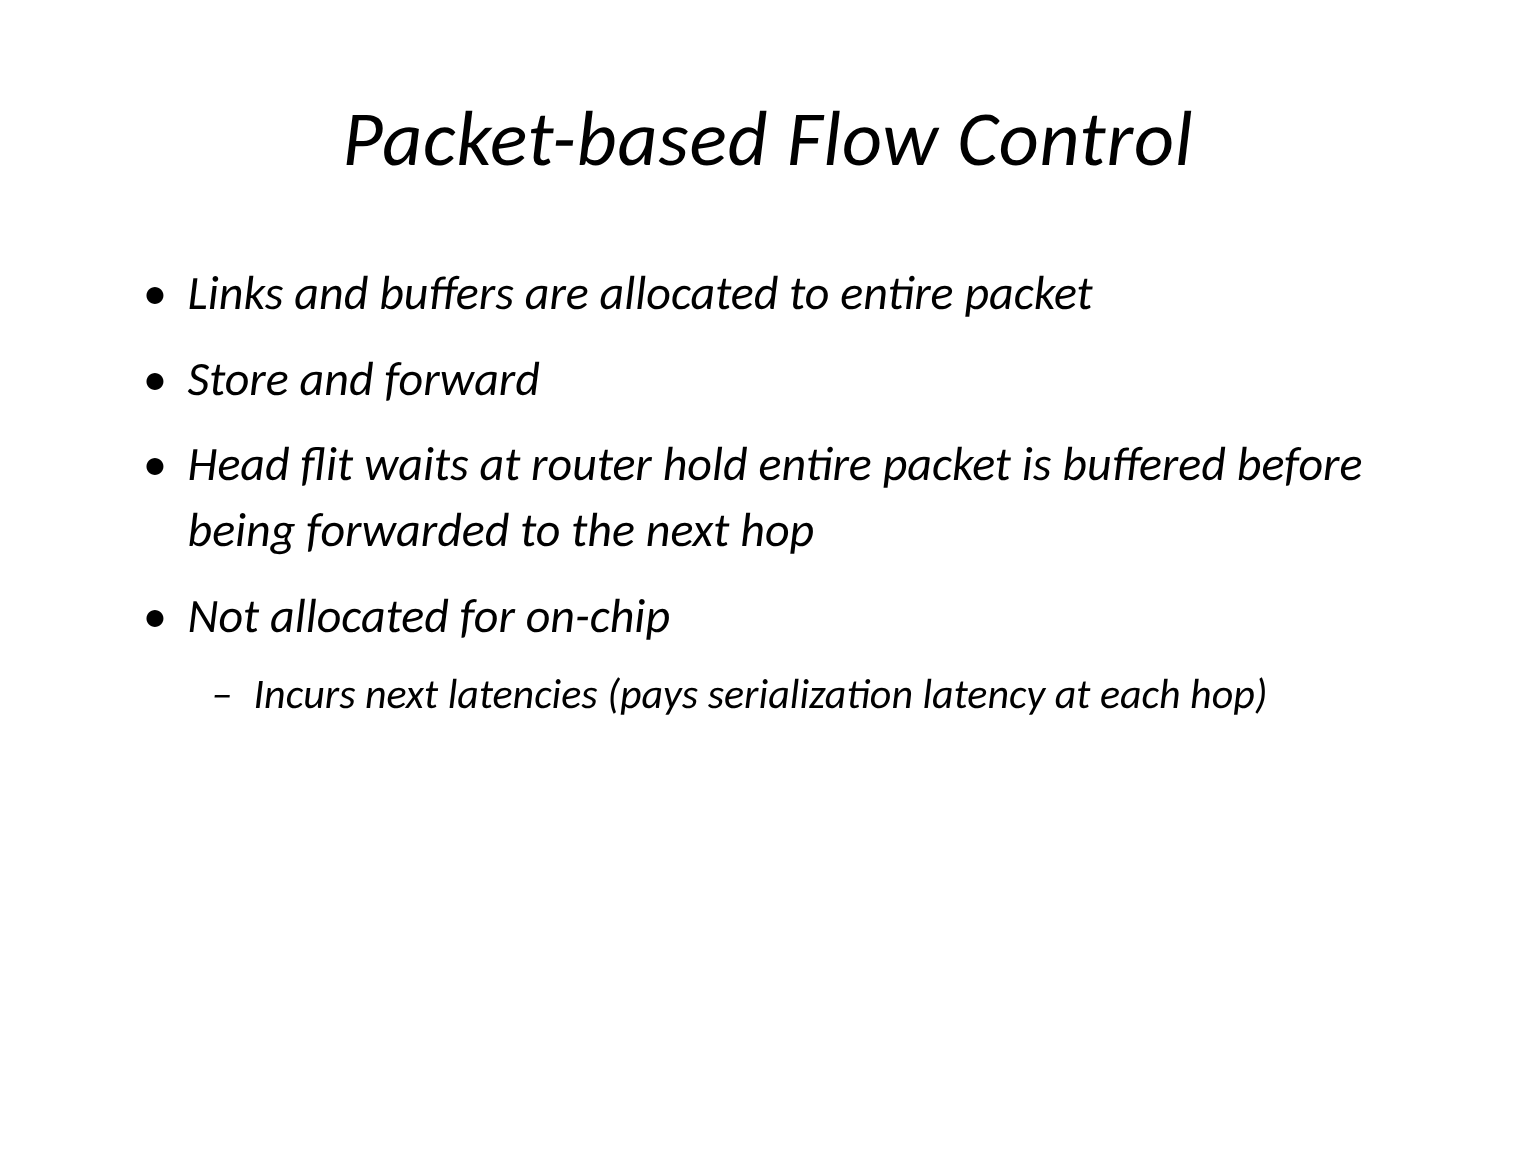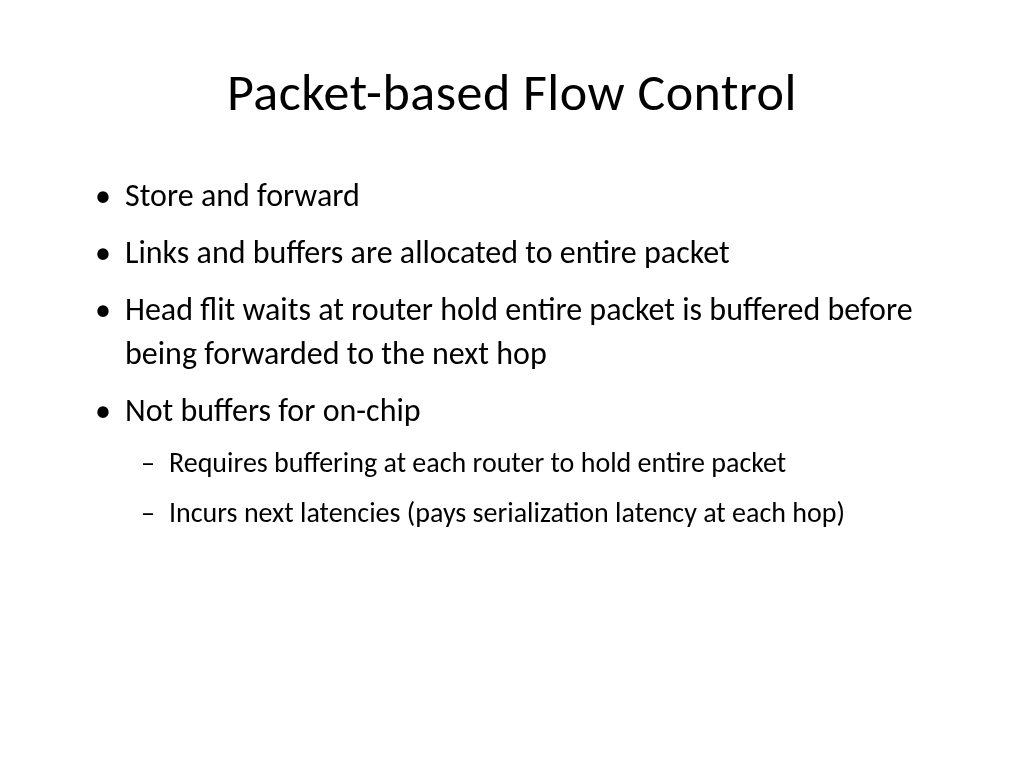"Packet-based Flow Control" * { font-style: none -> italic }
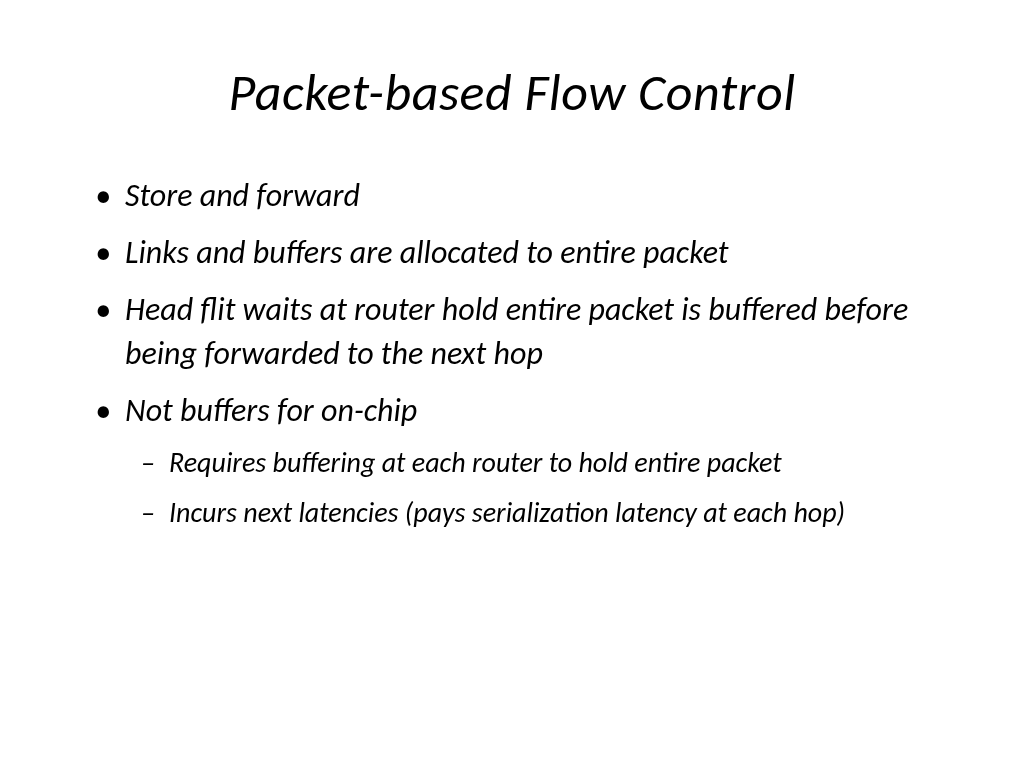"Store and forward" li { order: before "Links and buffers are allocated" -> after "Links and buffers are allocated" }
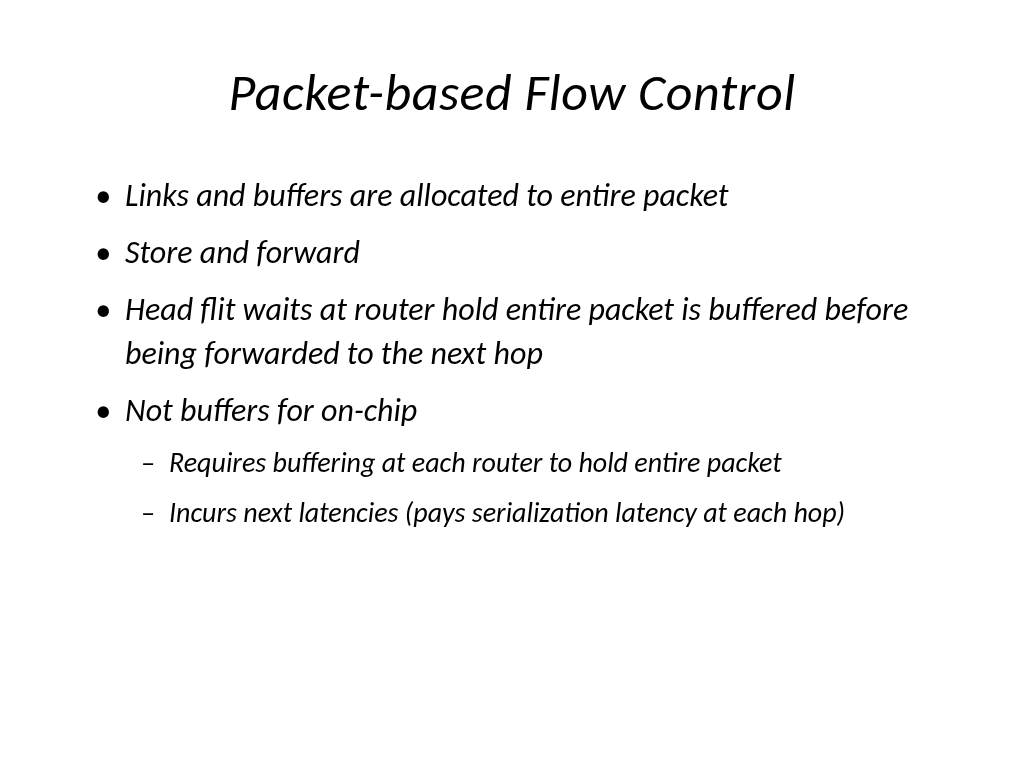"Not buffers for on-chip" span { text: buffers -> allocated }
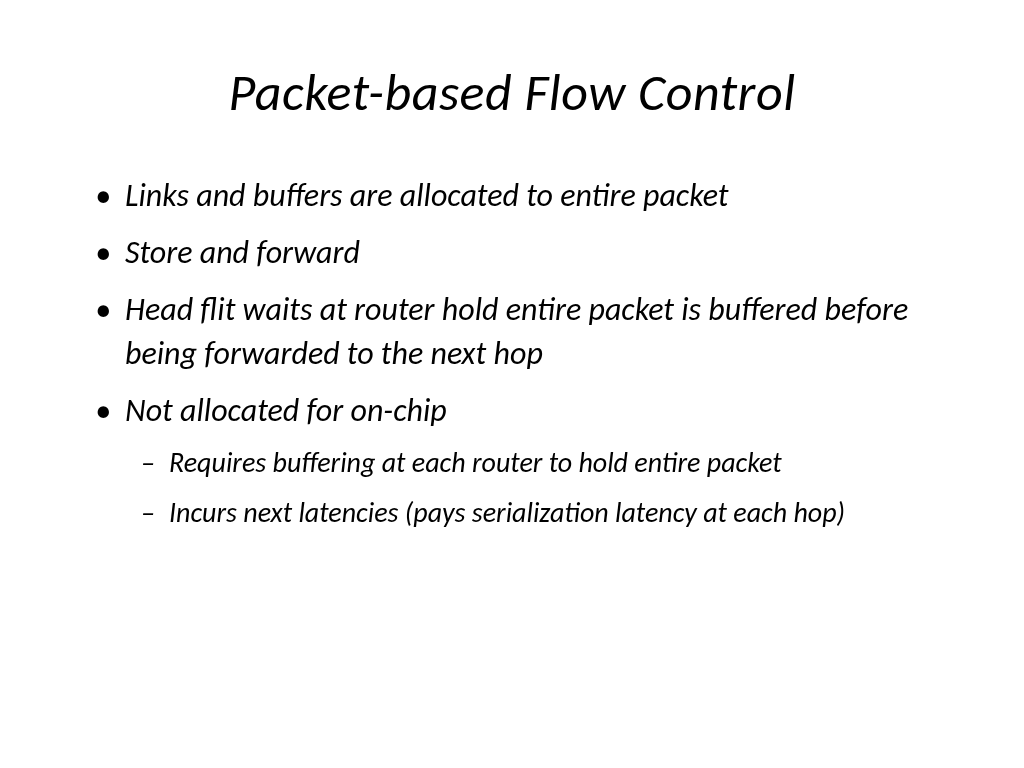"Requires buffering at each router" li { html: <li> <span>Requires buffering at each router to hold entire packet</span> </li> -> none }
